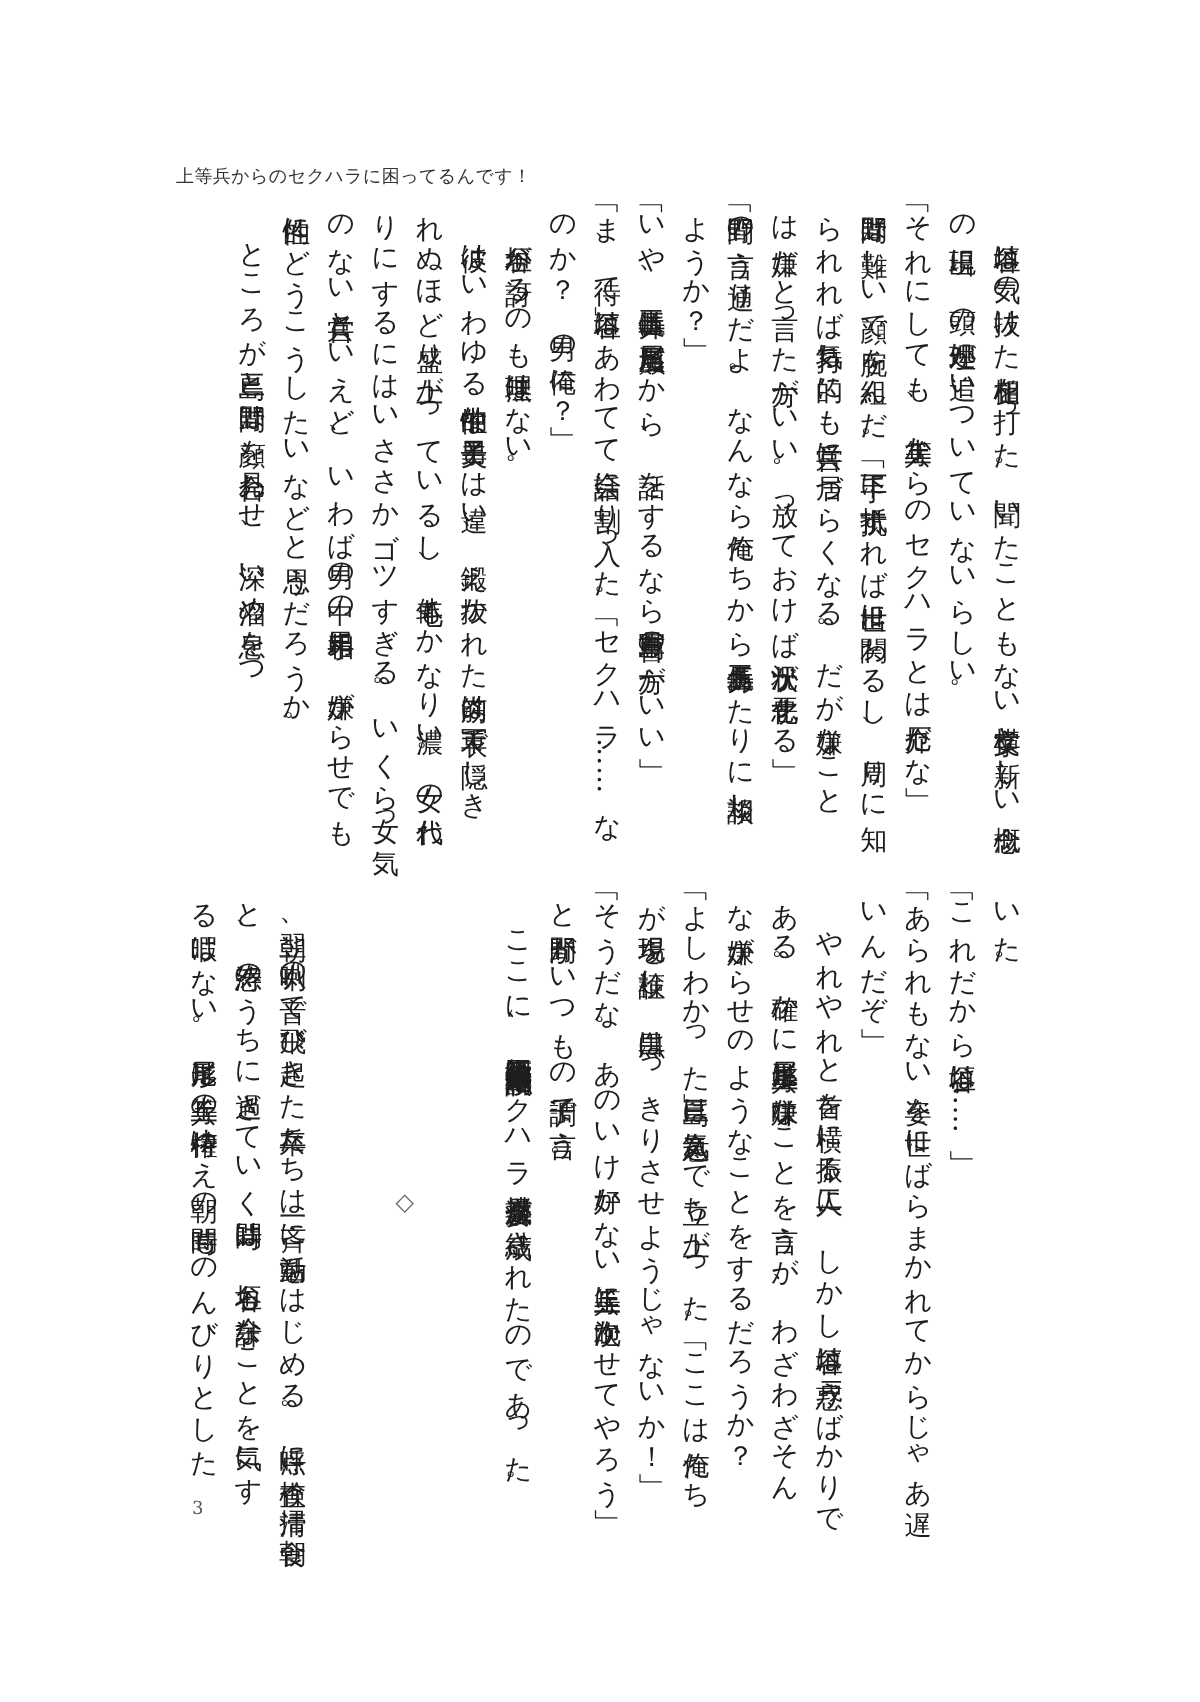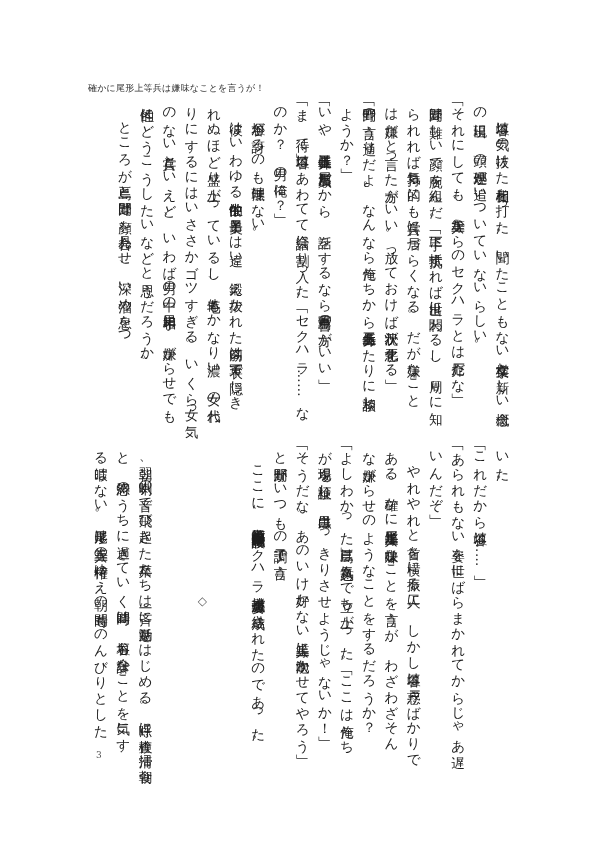"確かに尾形上等兵は嫌味なことを言うが！" div.running-head { text: 確かに尾形上等兵は嫌味なことを言うが -> 上等兵からのセクハラに困ってるんです }
